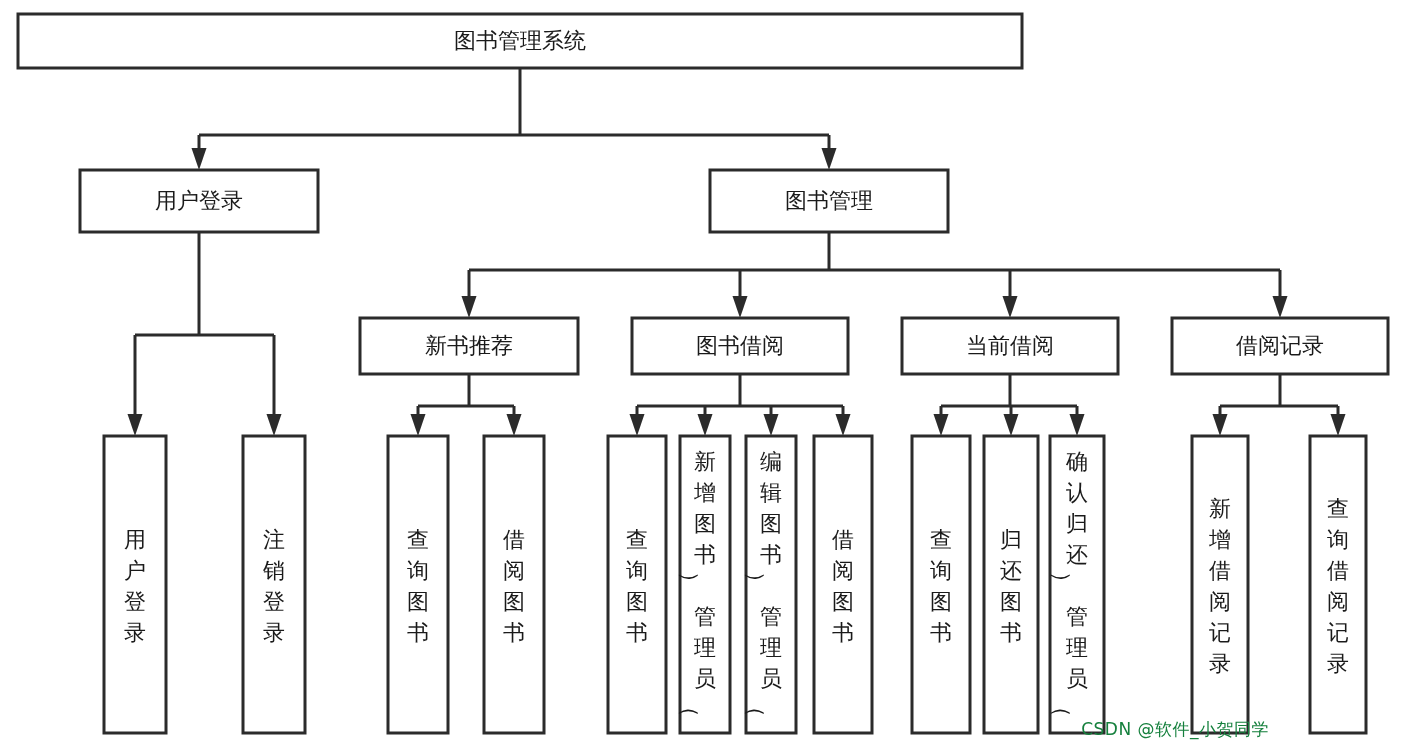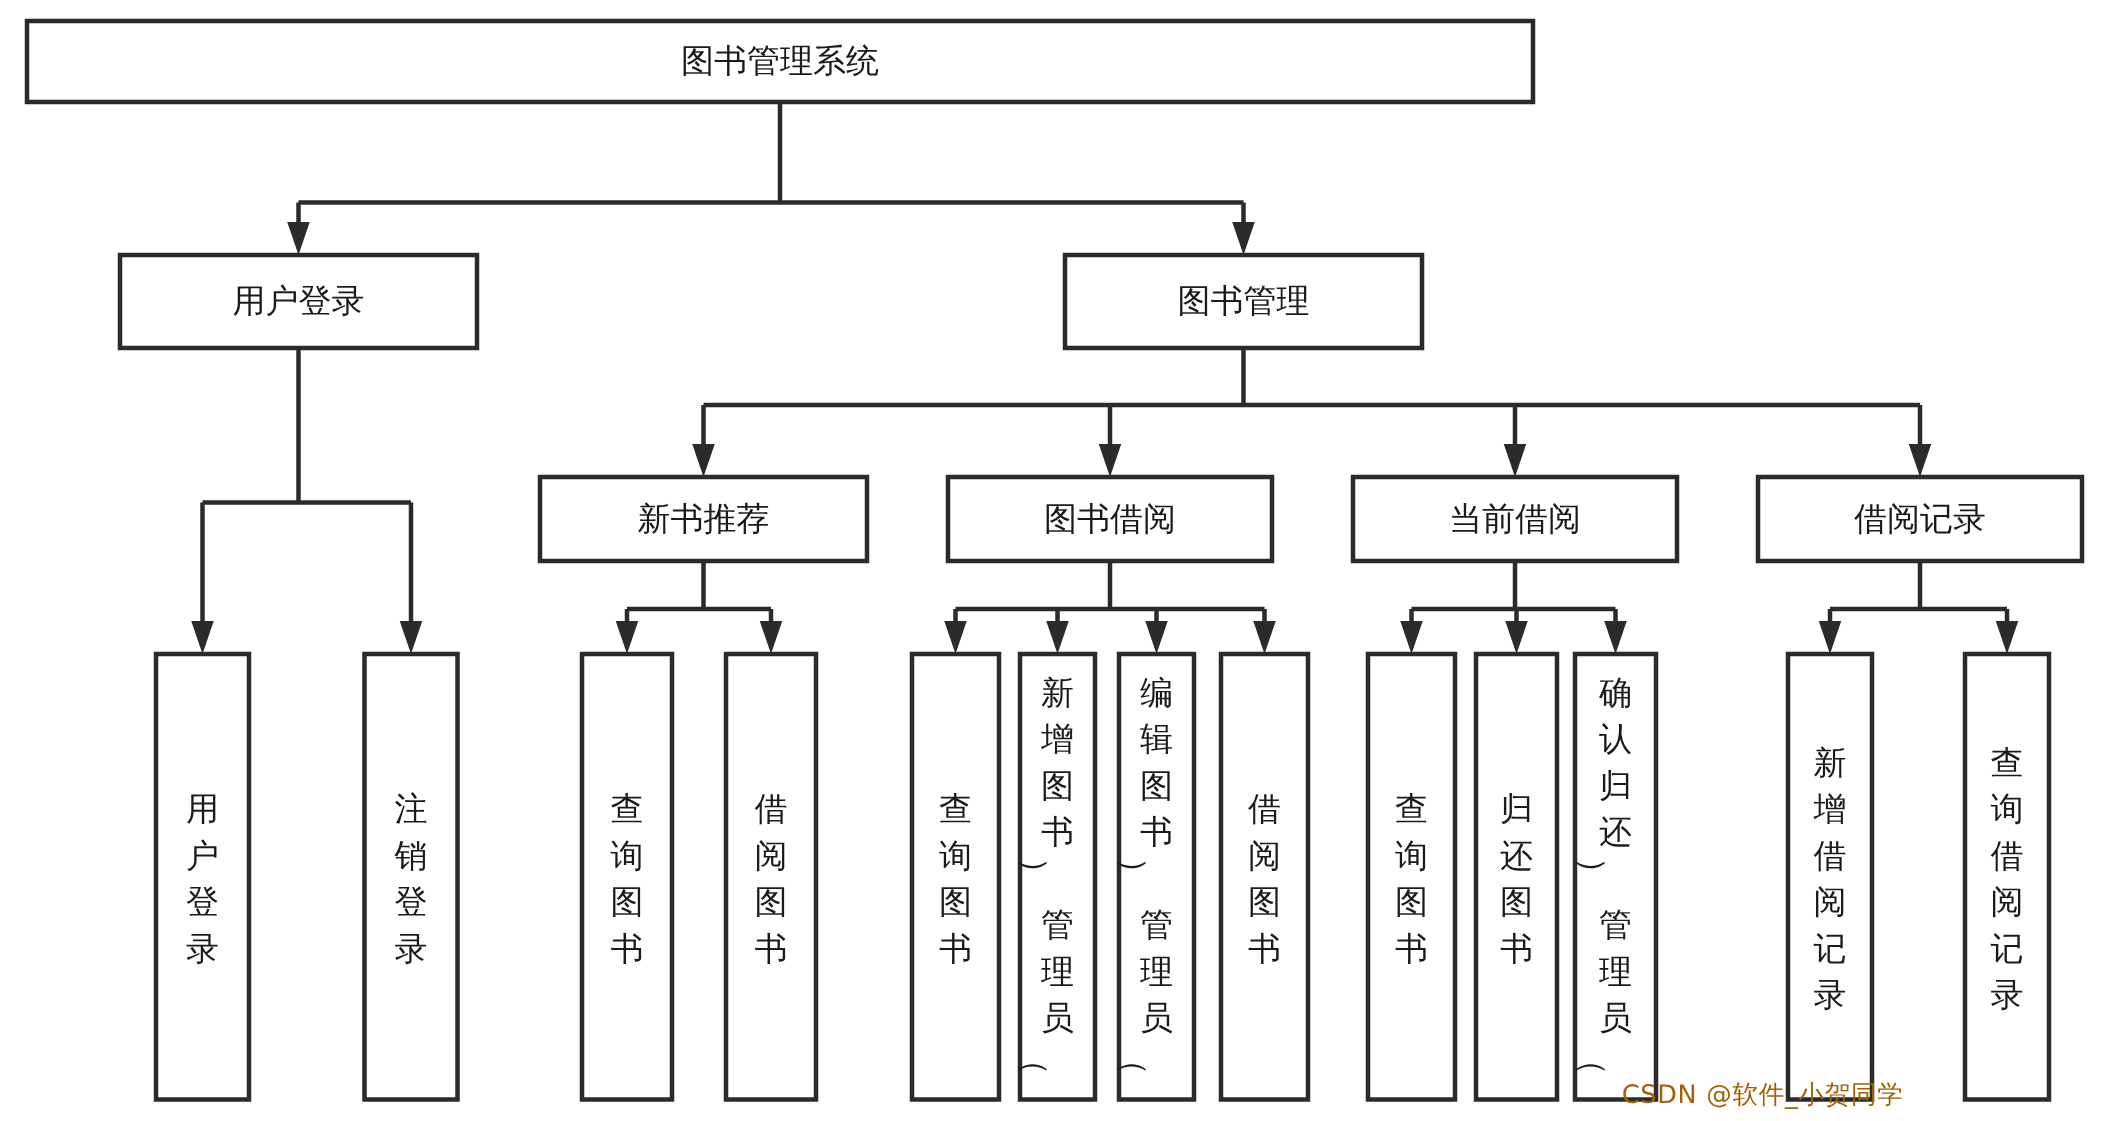"CSDN @软件_小贺同学" .watermark { color: #a16207 -> #15803d }
